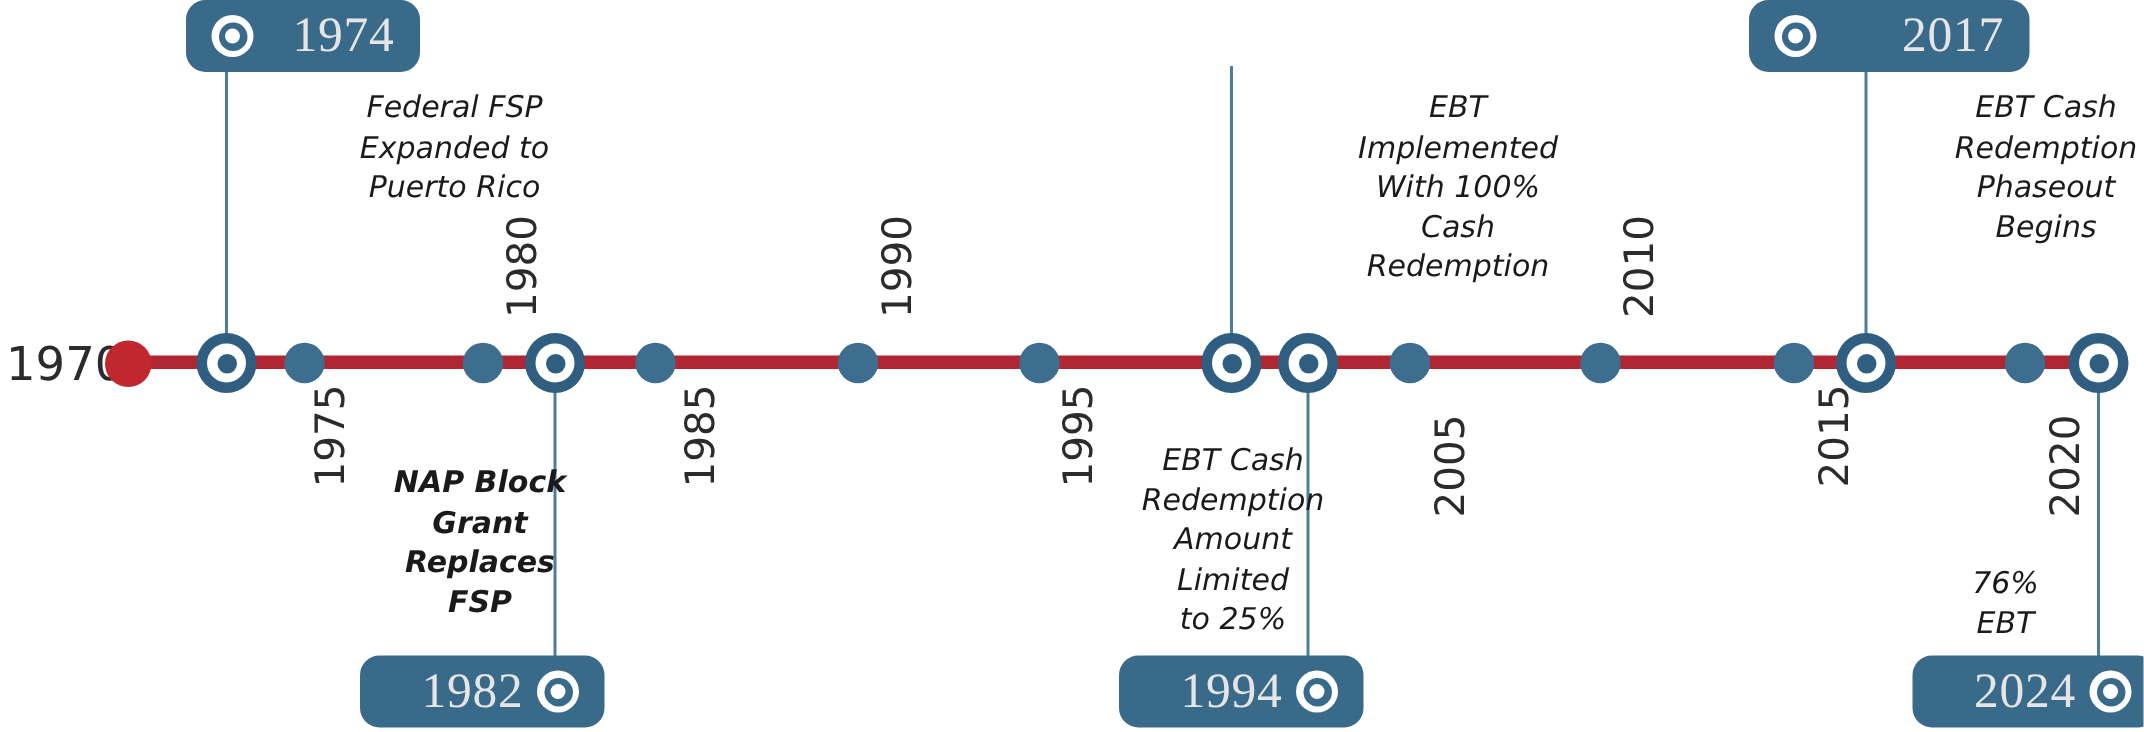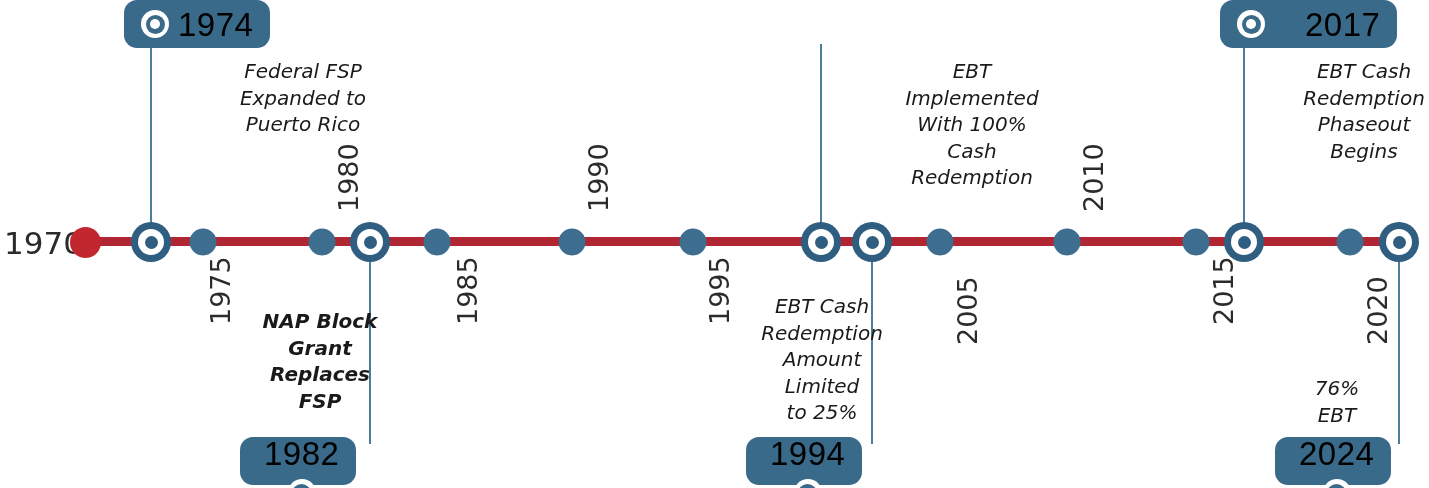"1974" .badge .badge-year { color: #000000 -> #e5e5e5; font-family: Liberation Sans, sans-serif -> Liberation Serif, serif; margin-left: none -> 17px }
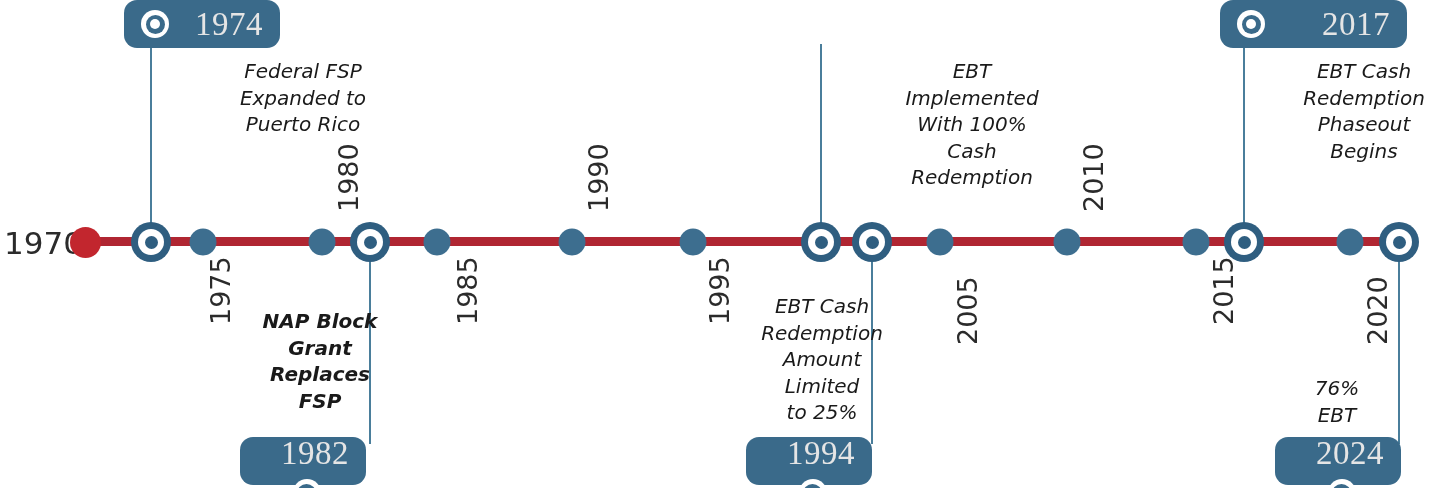"2017" div.badge { left: 1220px -> 1166px }
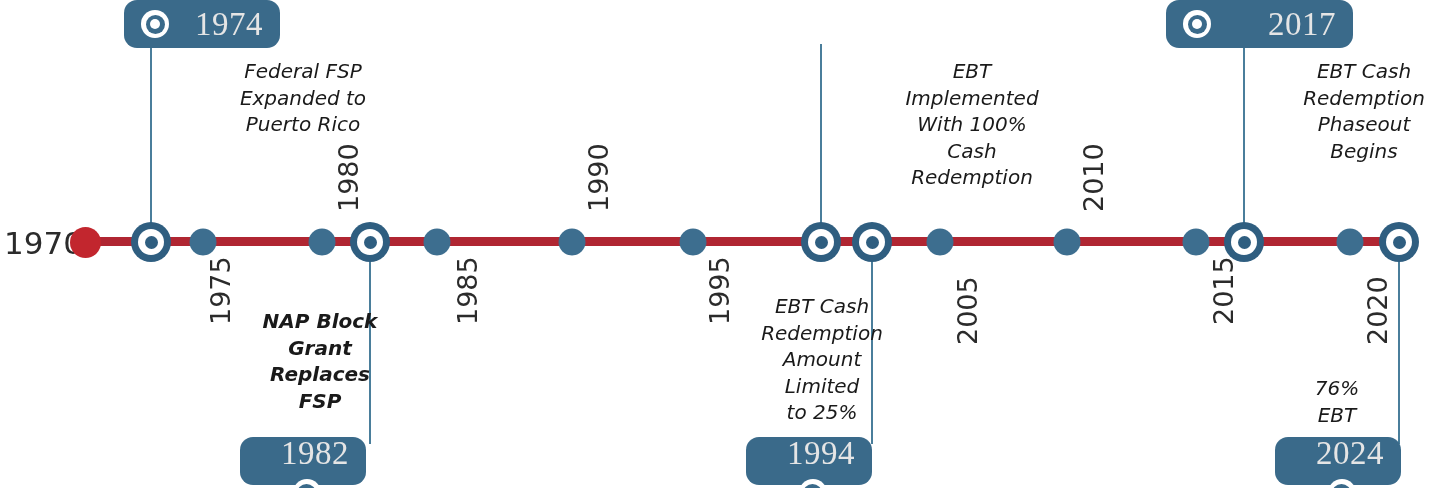"1982" .badge.icon-right { flex-direction: column -> row }
